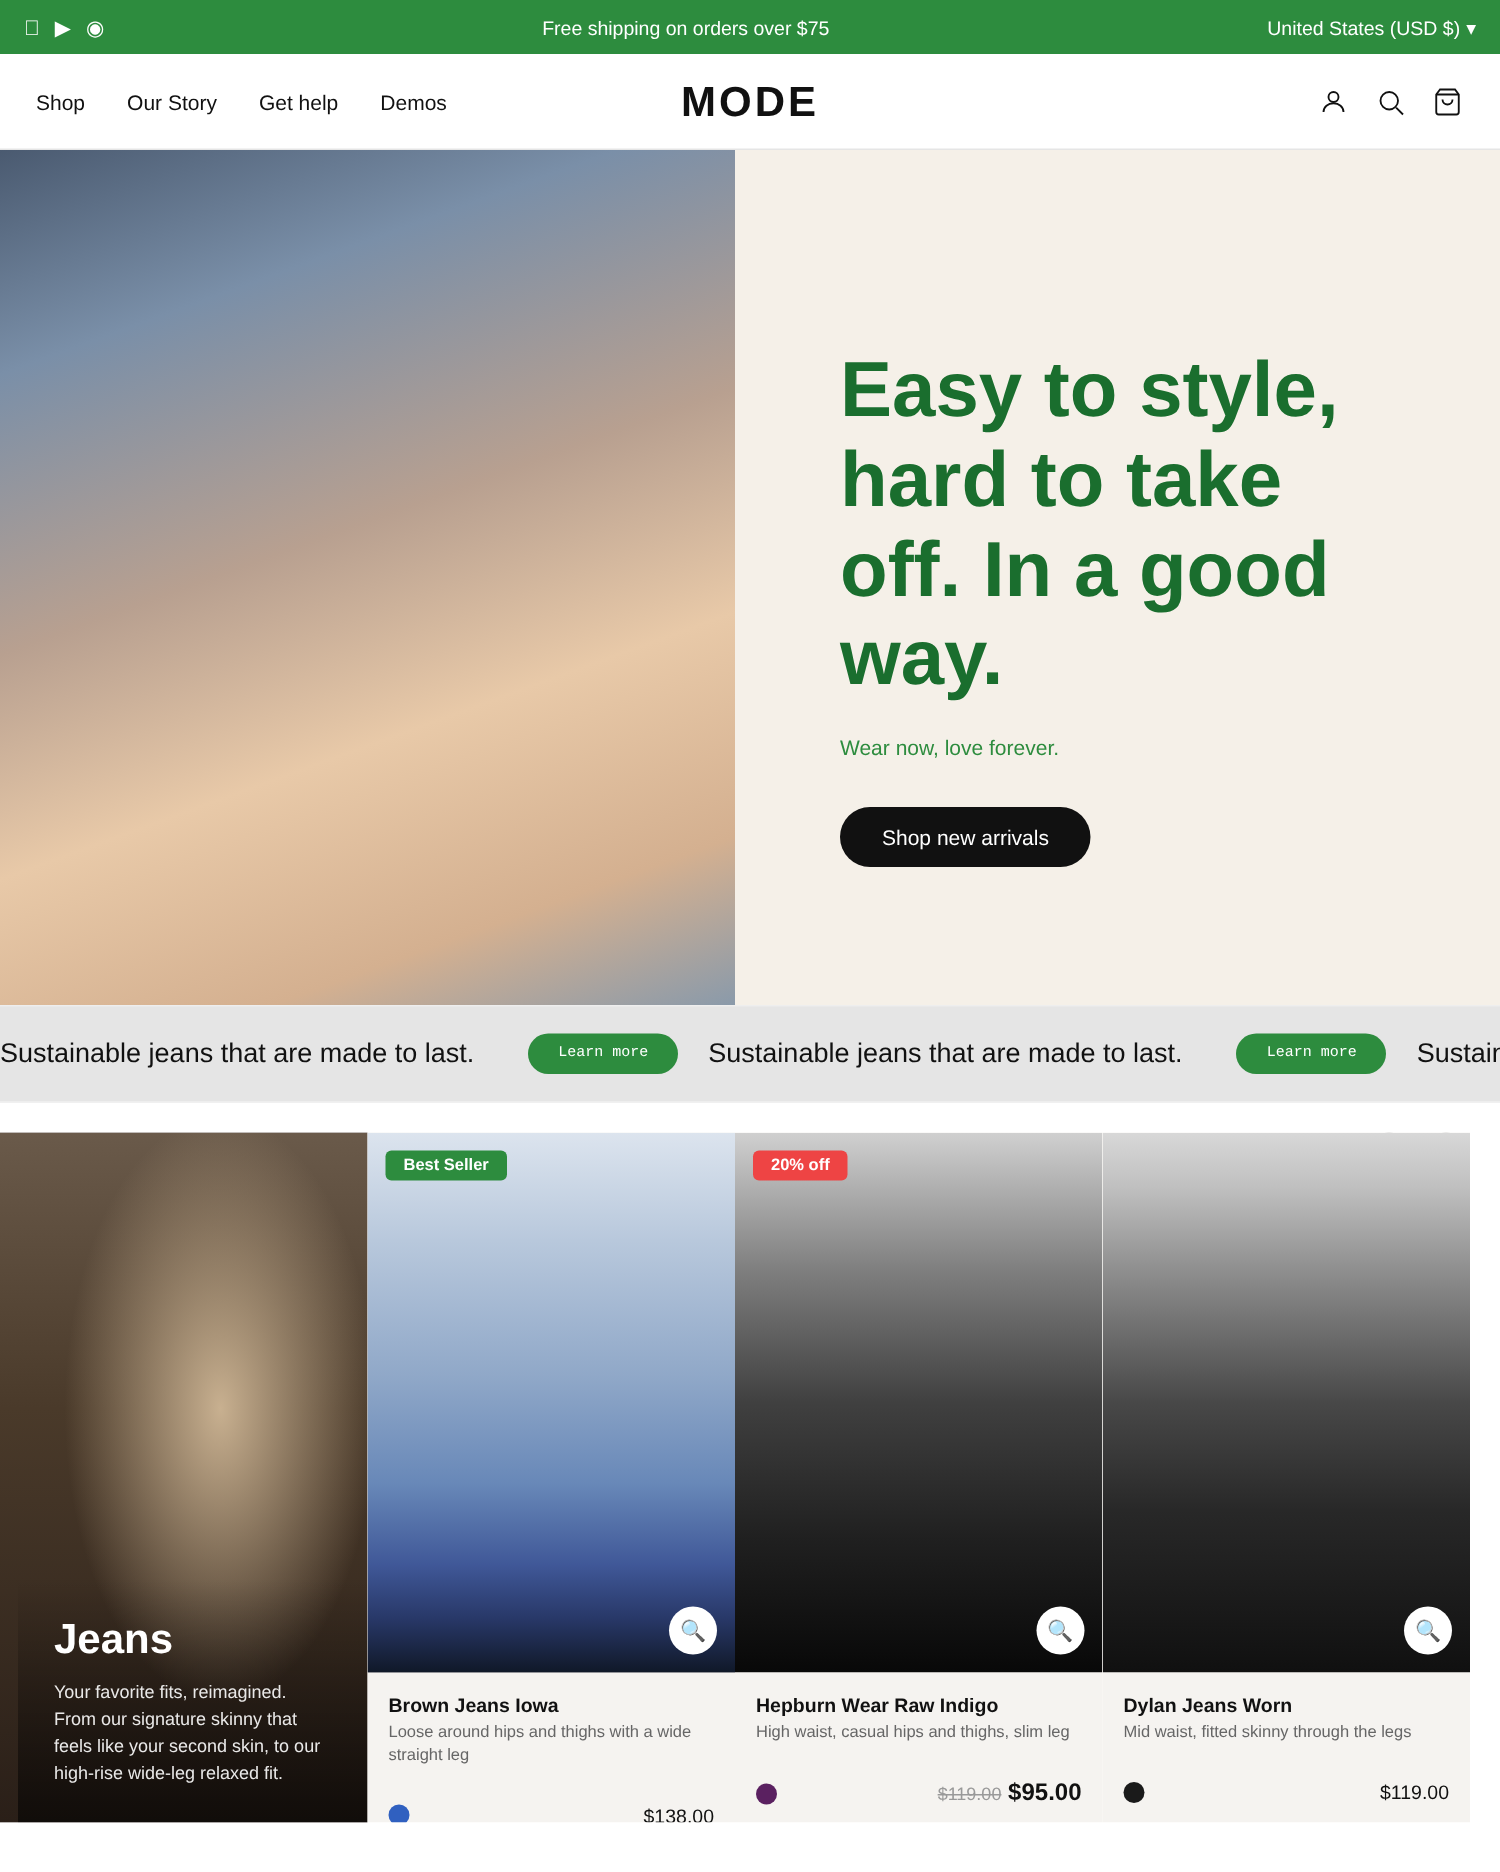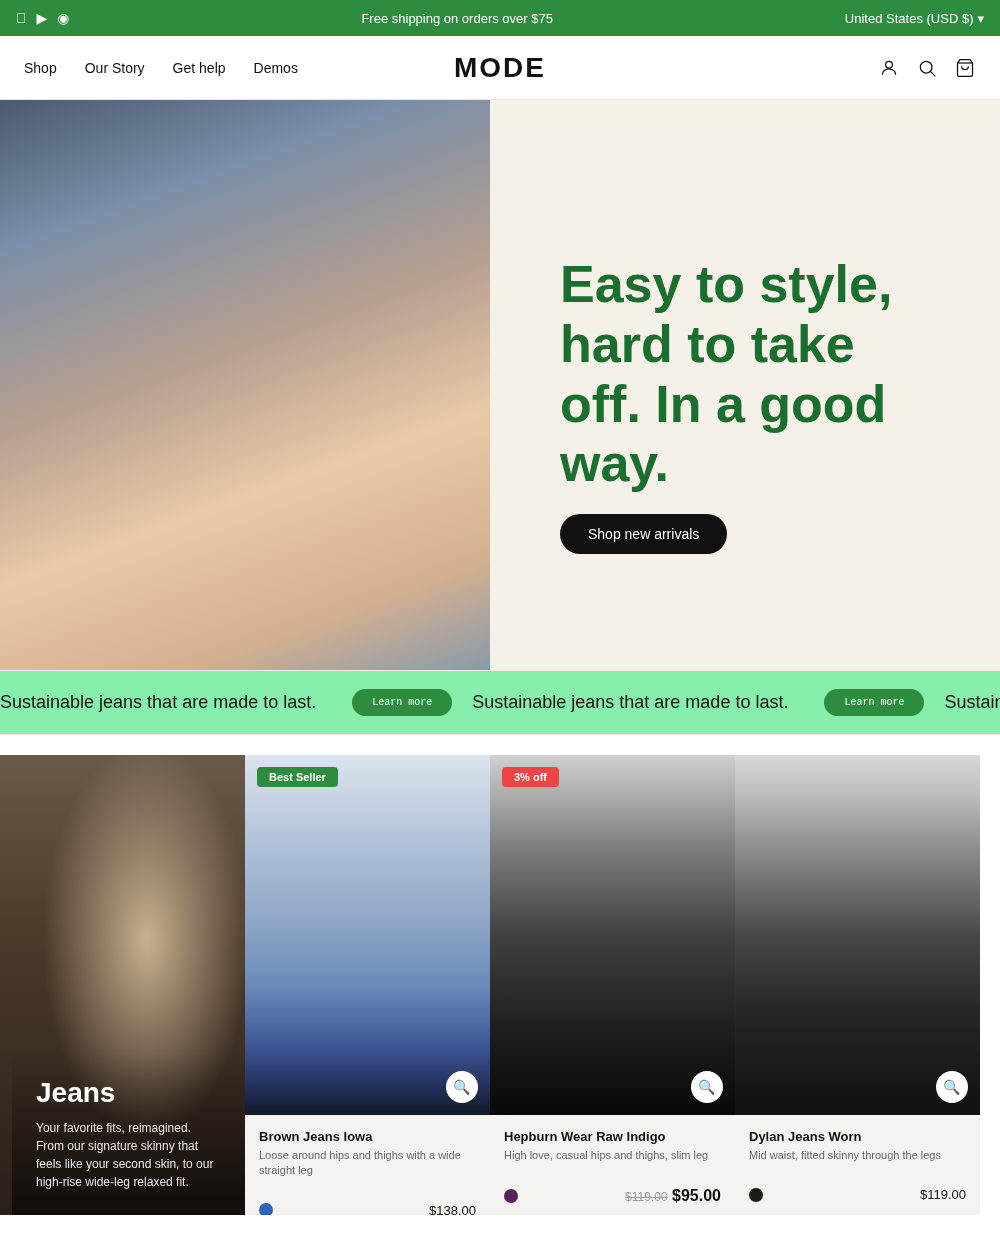"Wear now, love forever." p.hero-subtitle { html: none -> <p>Wear now, love forever.</p> }
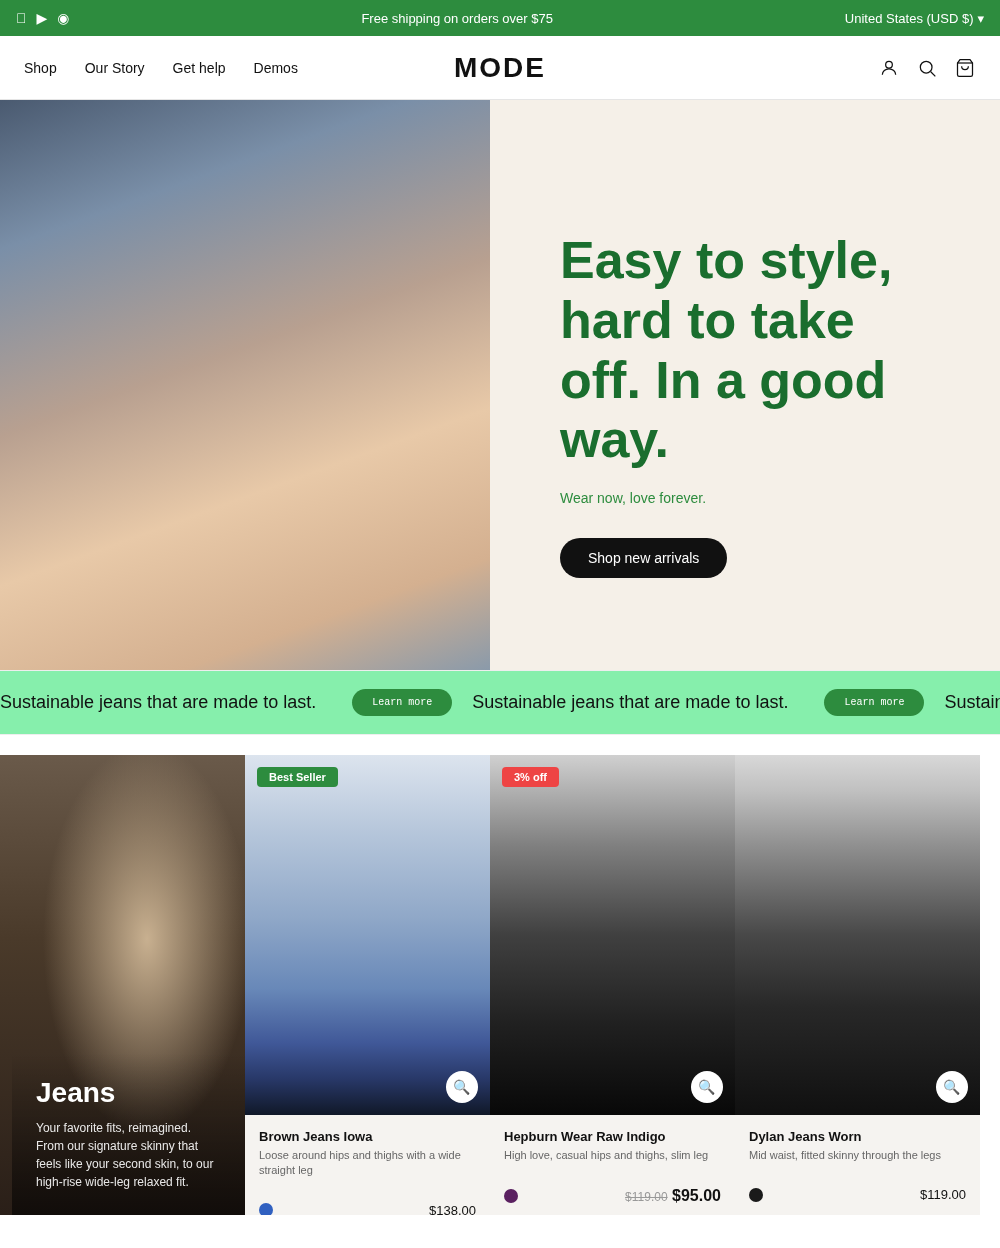"Sustainable jeans that are made" .marquee-bar { background: #86efac -> #e5e5e5 }
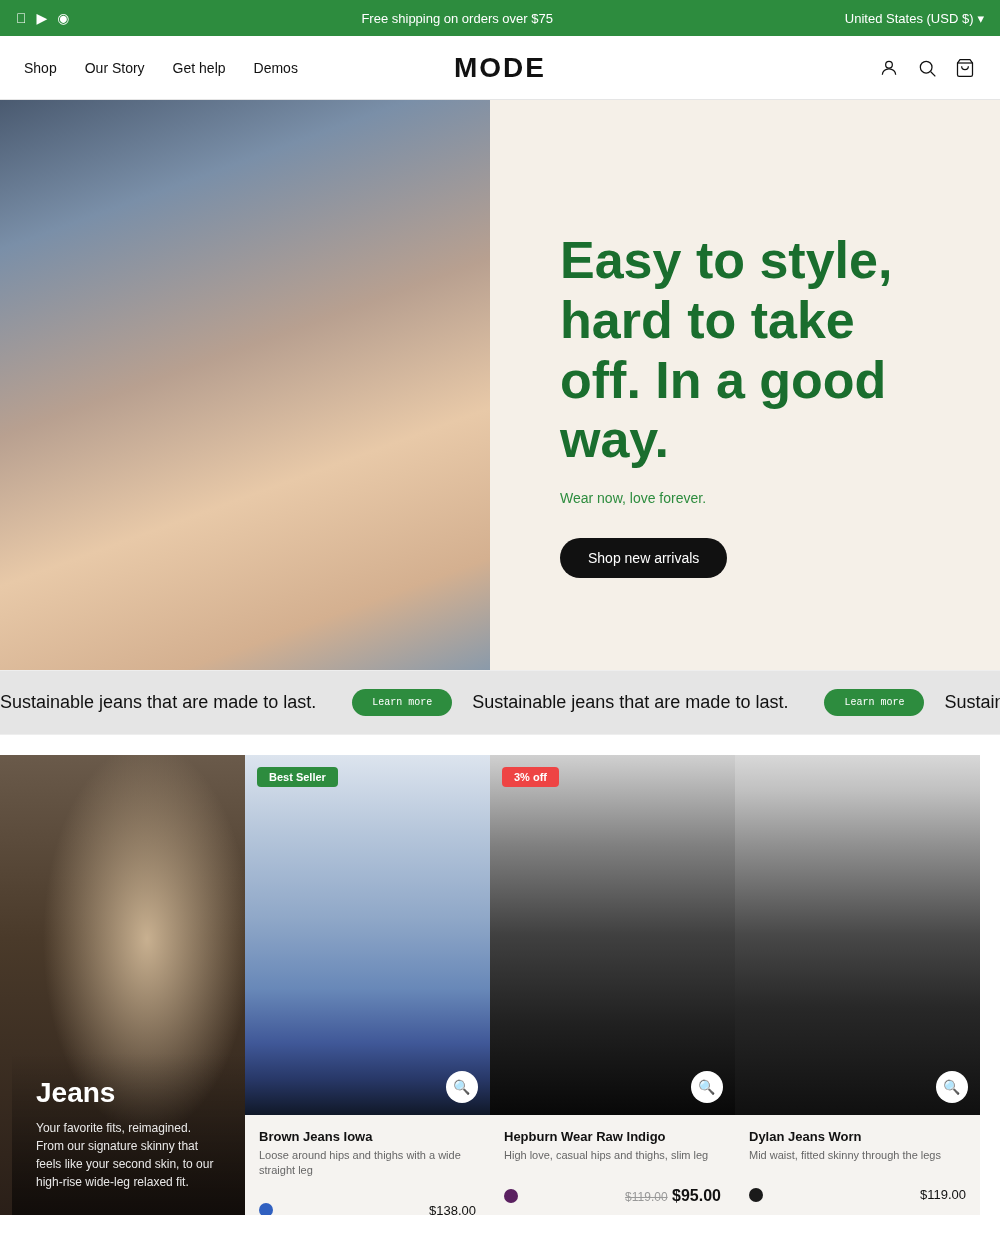"3% off" div.product-badge { text: 3% -> 20% }
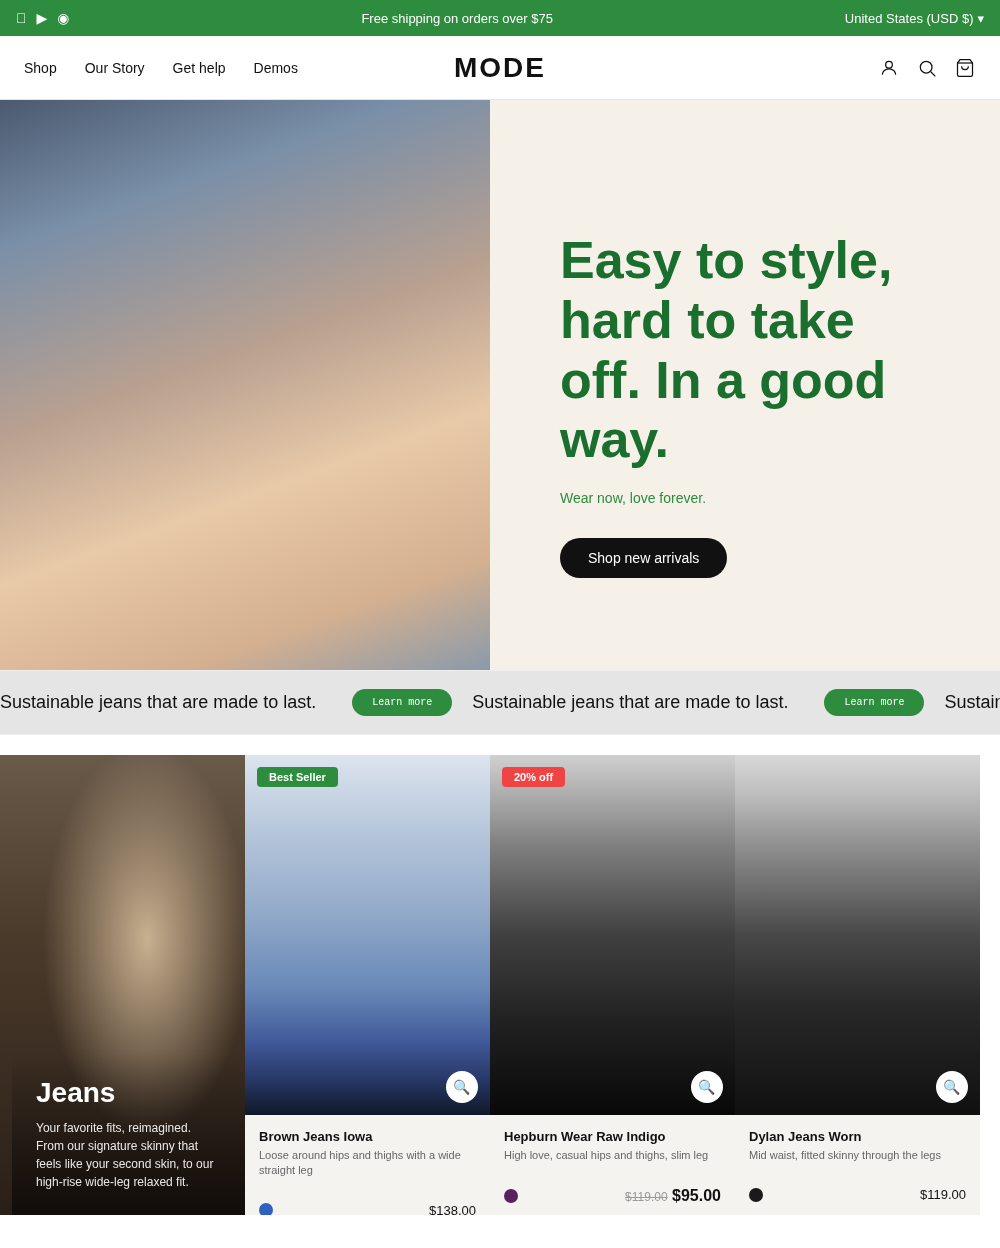"High love, casual hips and" div.product-desc { text: love -> waist }
